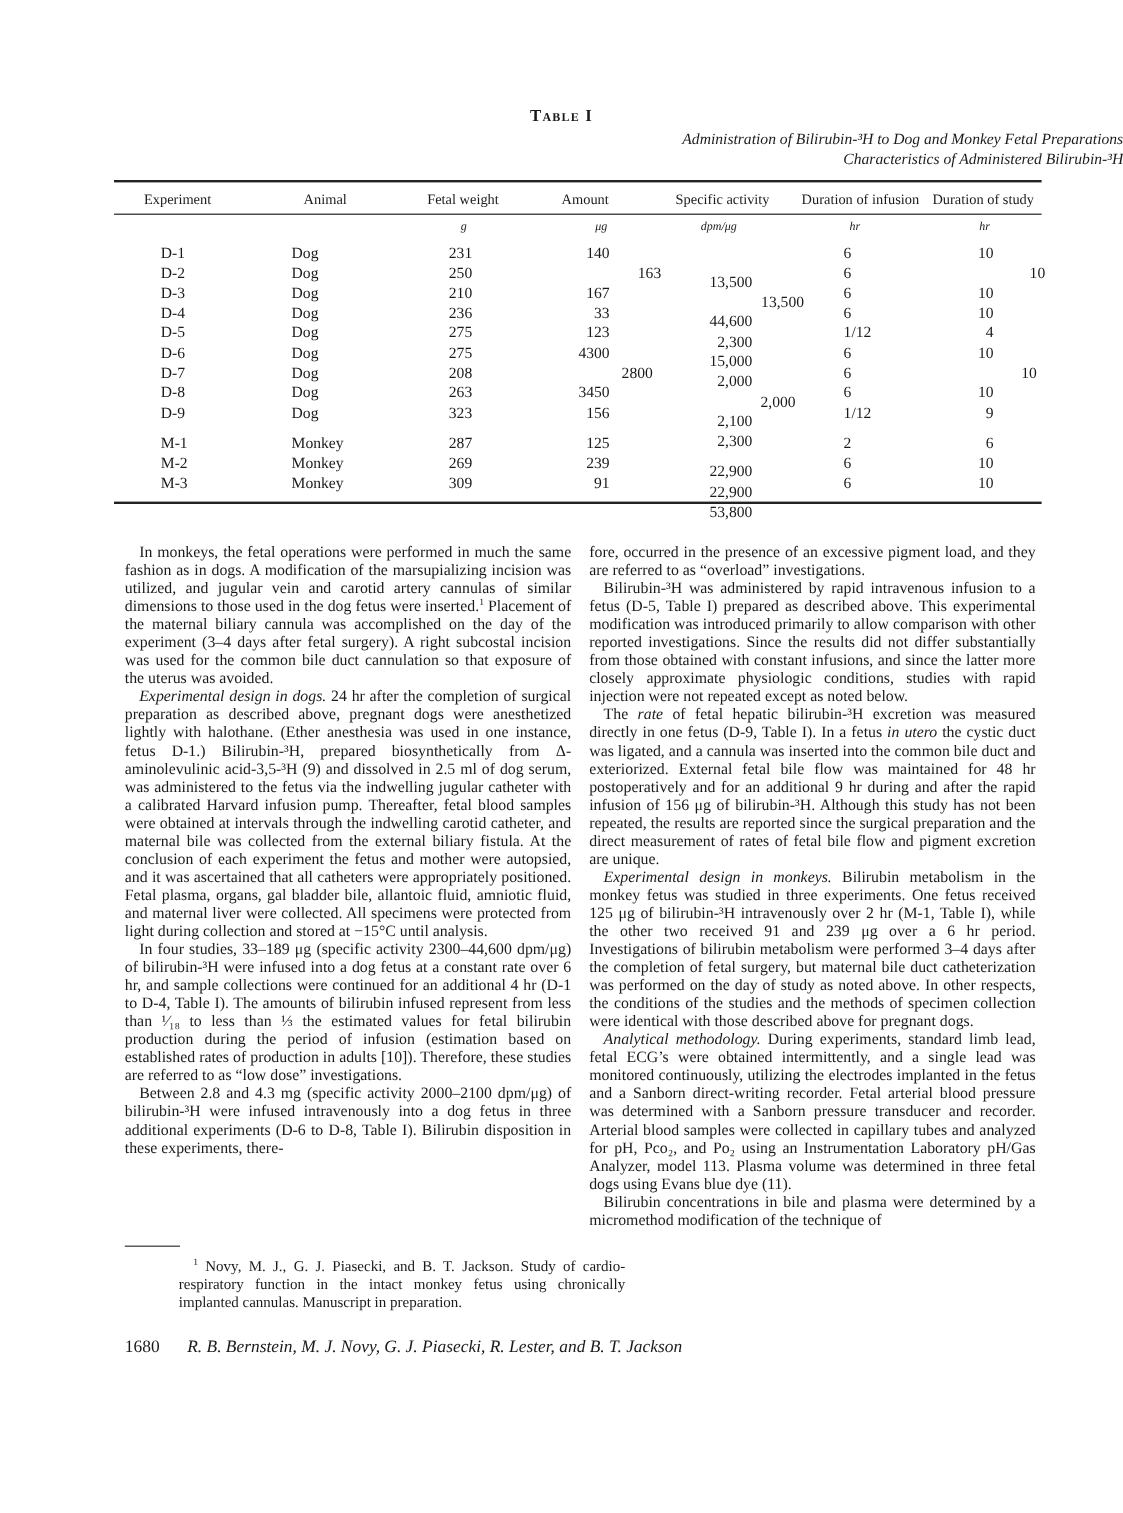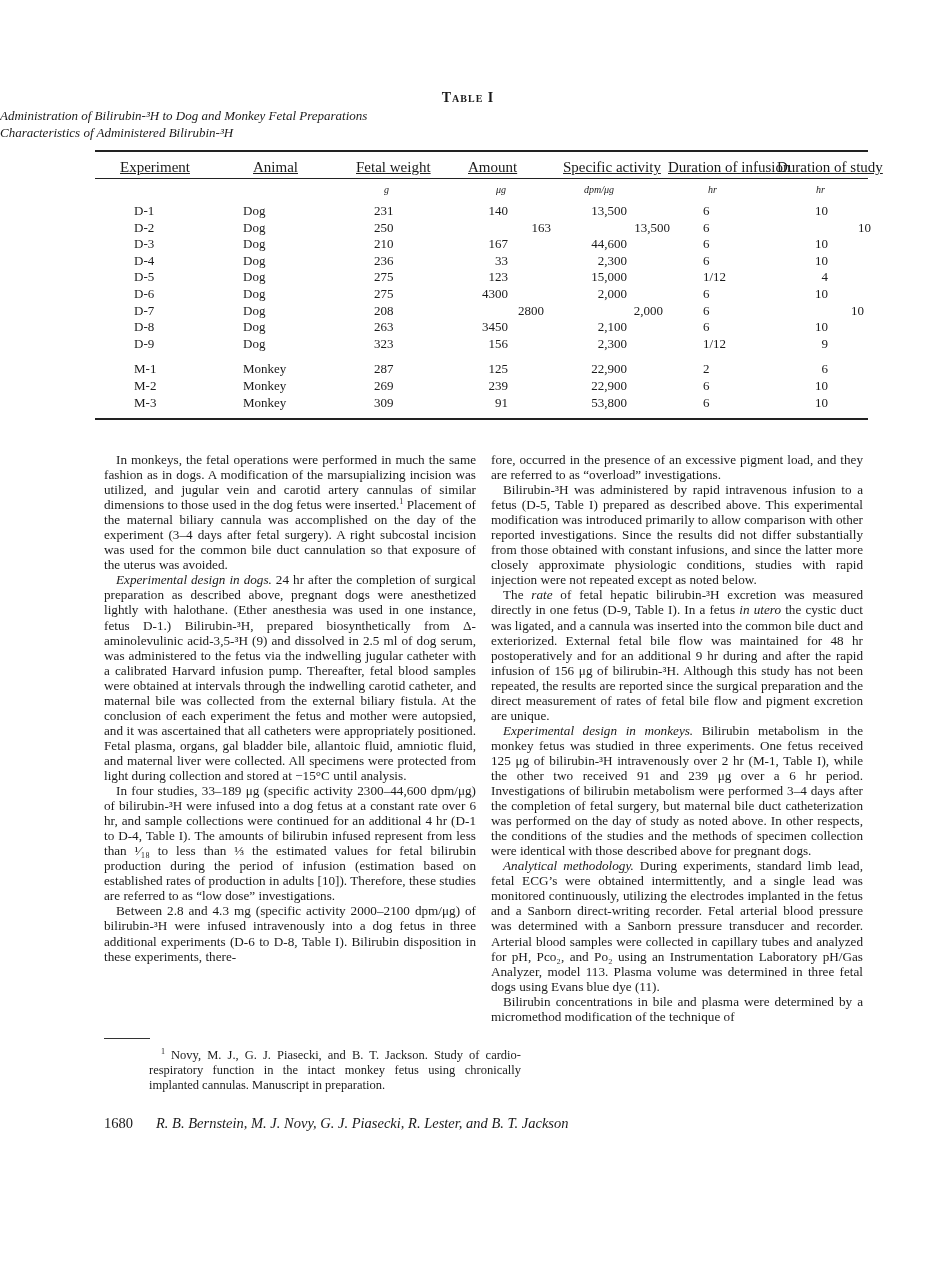"Administration of Bilirubin-³H to Dog" .table-title { text-align: left -> right }
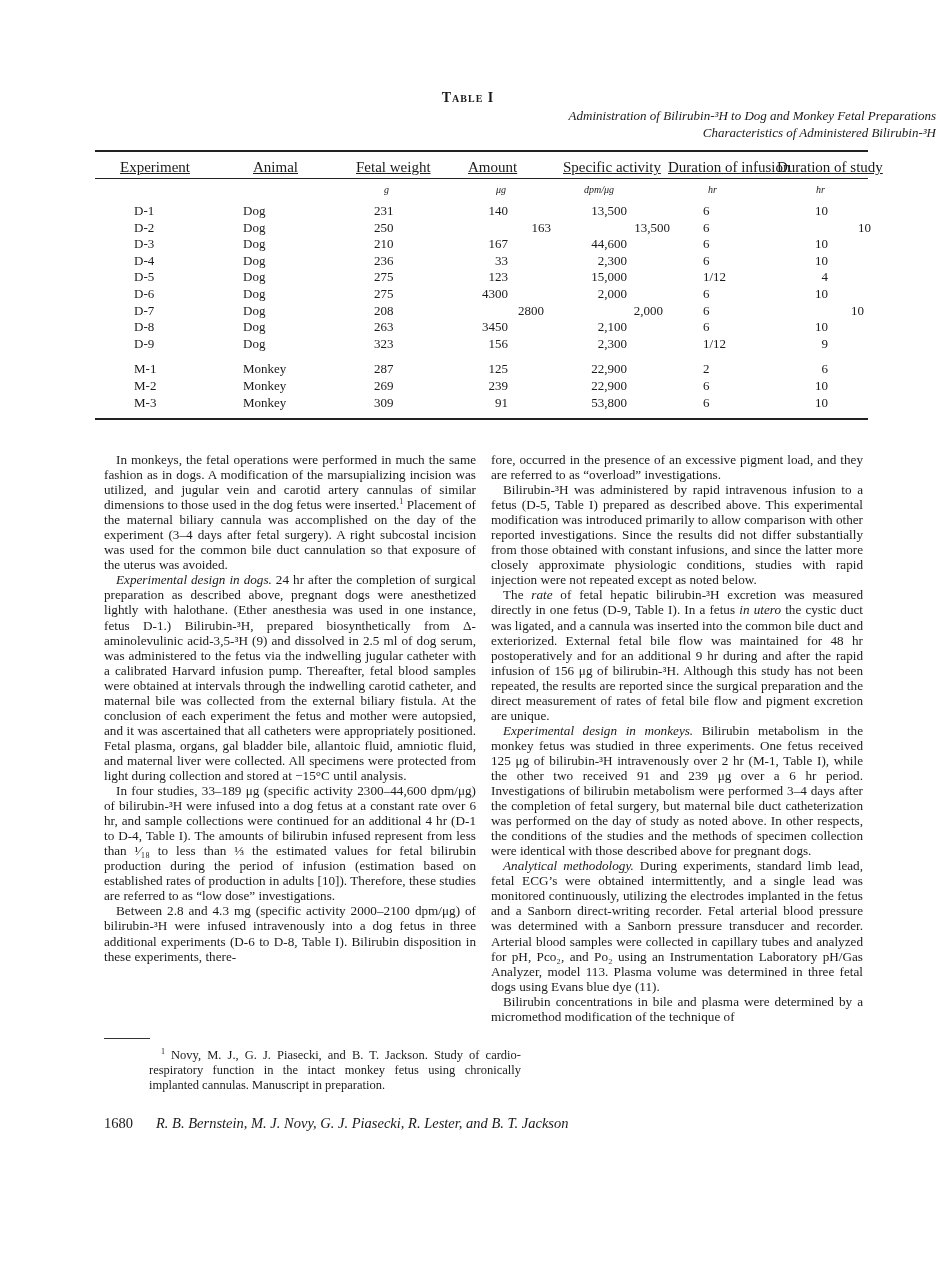"Experiment" .th { font-size: 15px -> 12px; text-decoration: underline -> none }
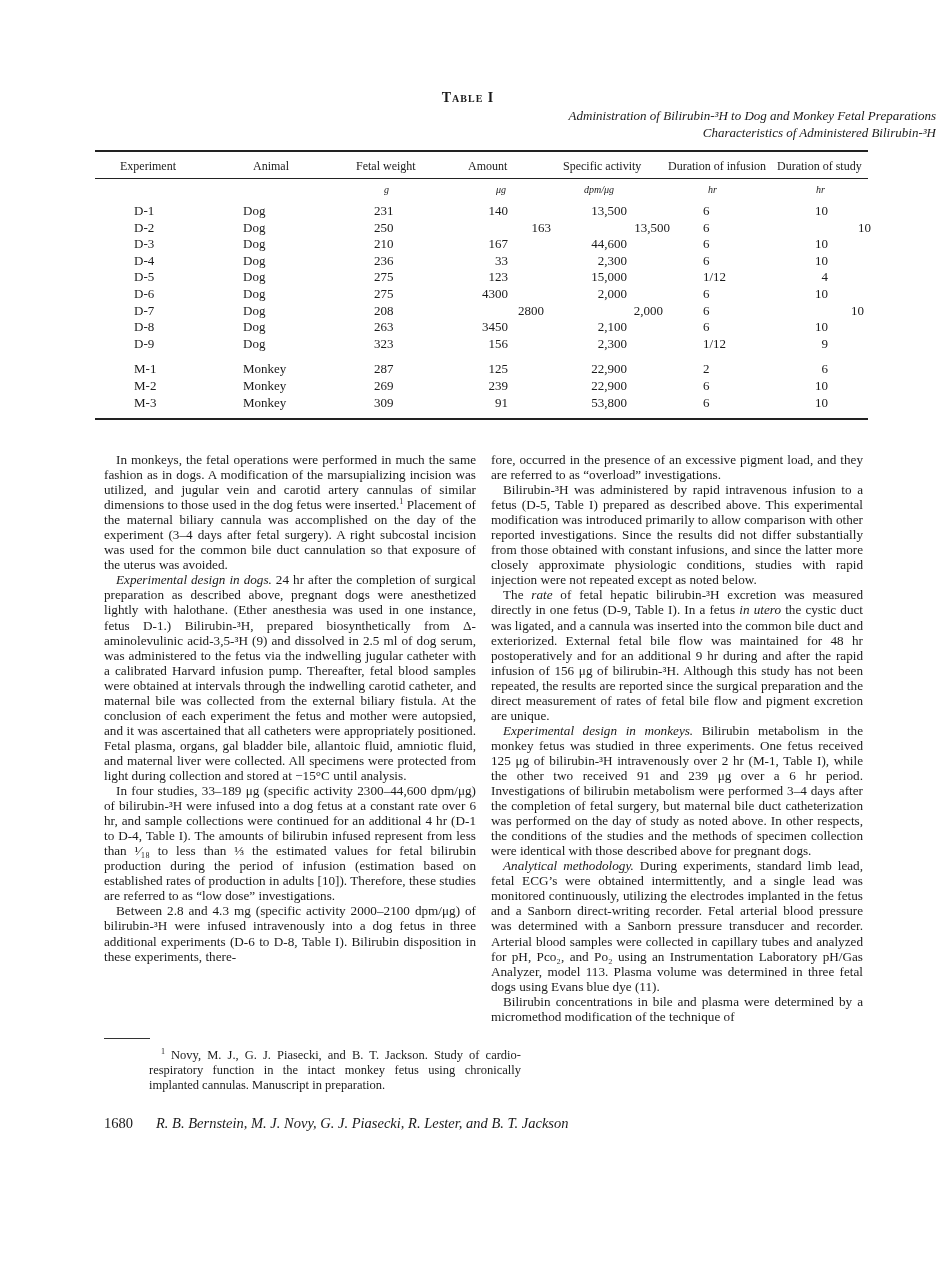"13,500" .c-activity { margin-top: none -> 24px }
